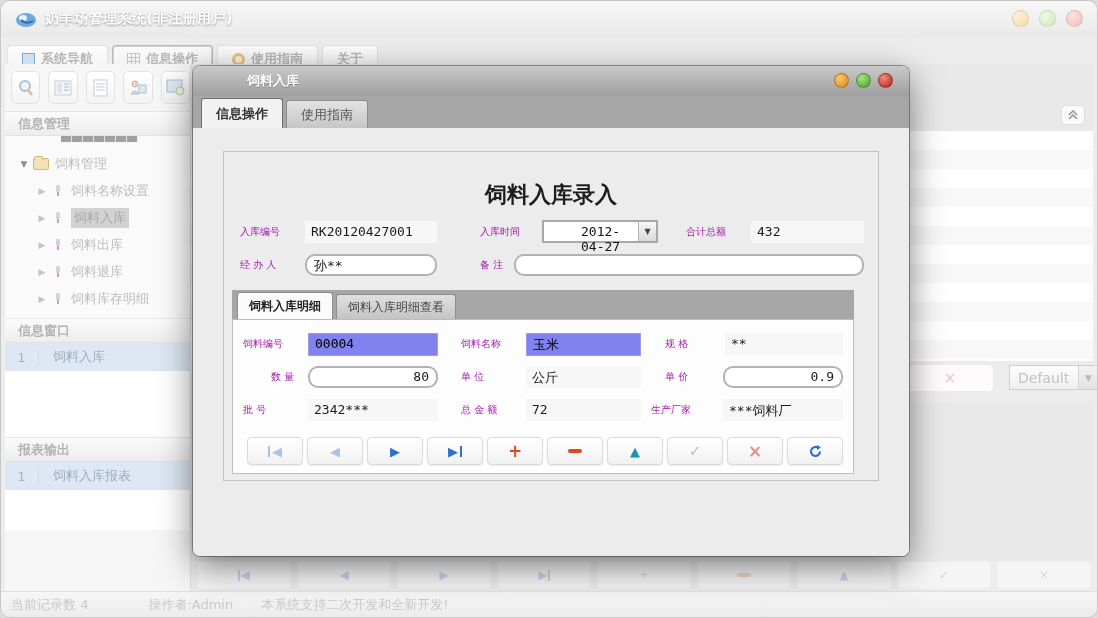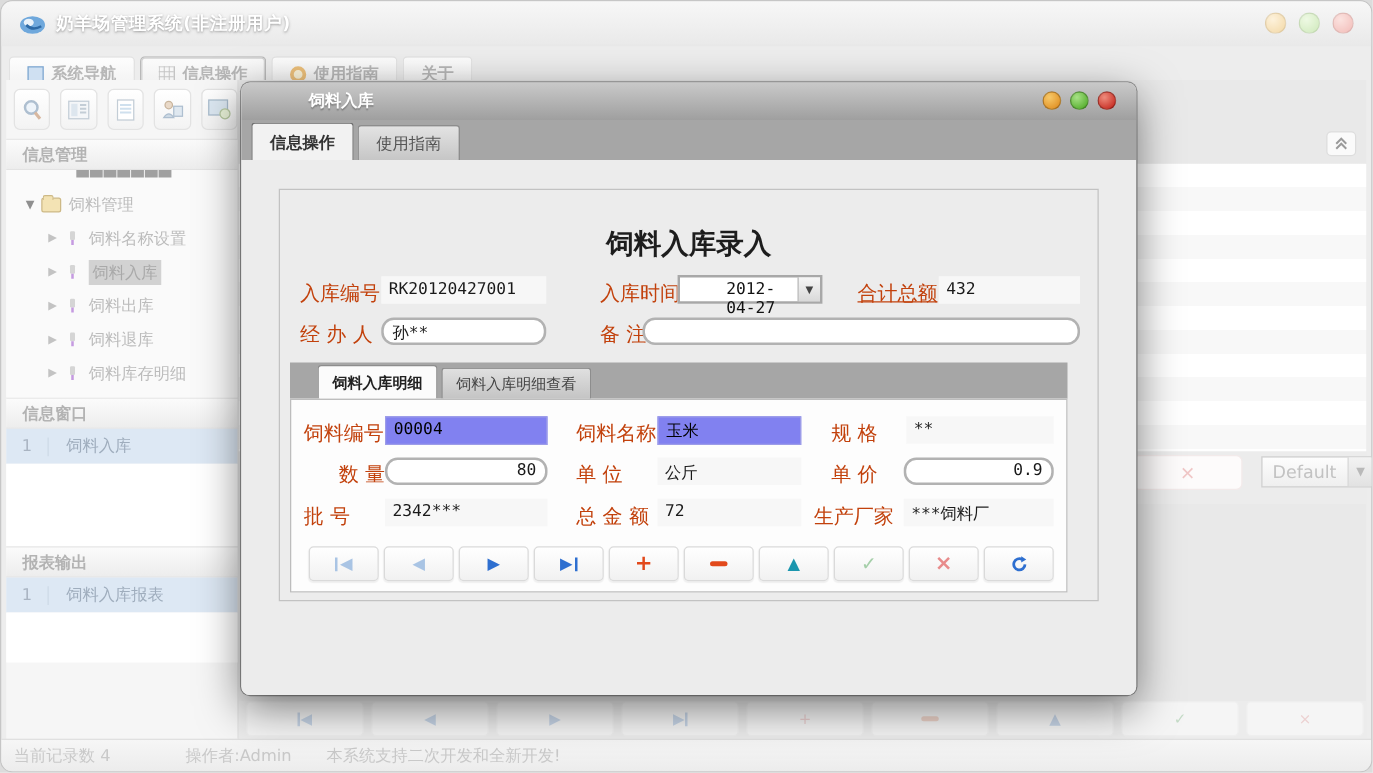"入库编号" .flabel { color: #c2410c -> #a21caf; font-size: 16px -> 10px }
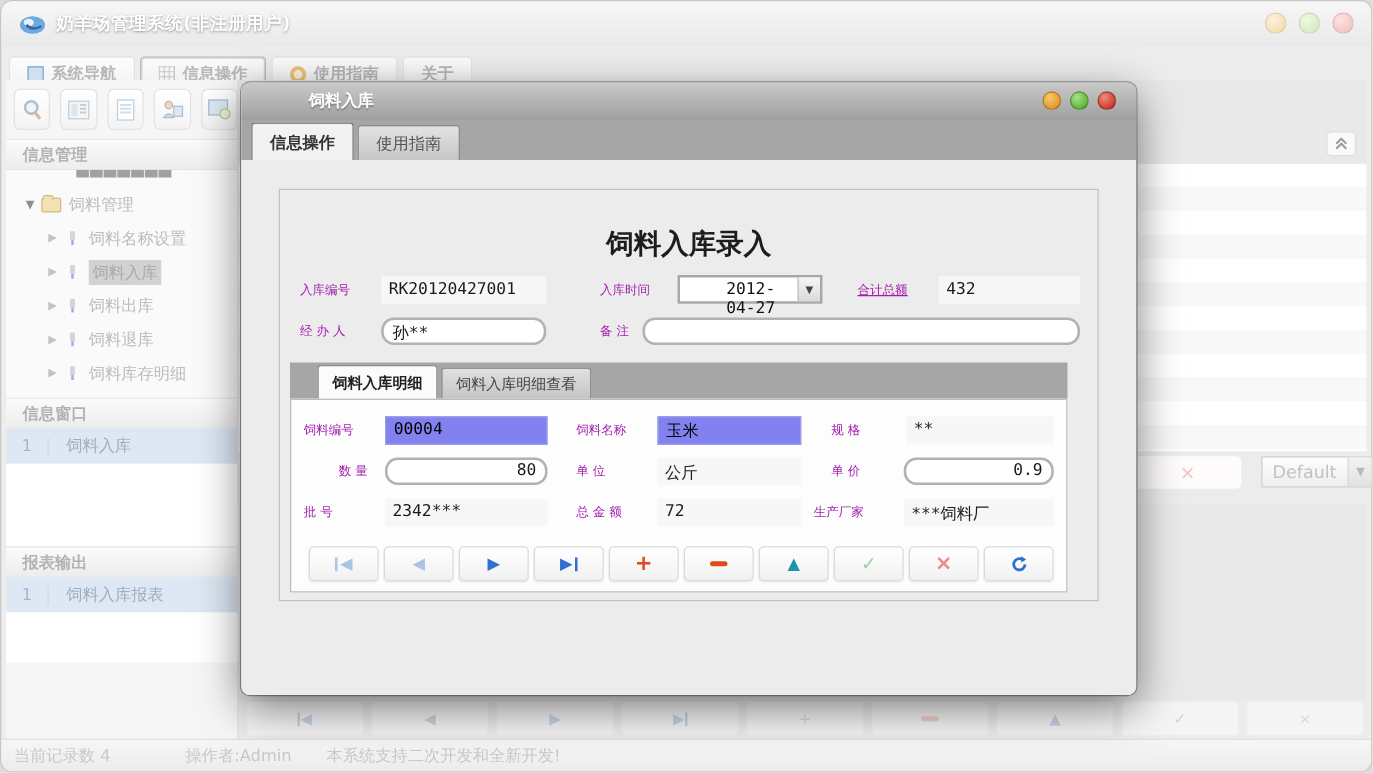"合计总额" div.flabel { text-decoration: underline -> none }
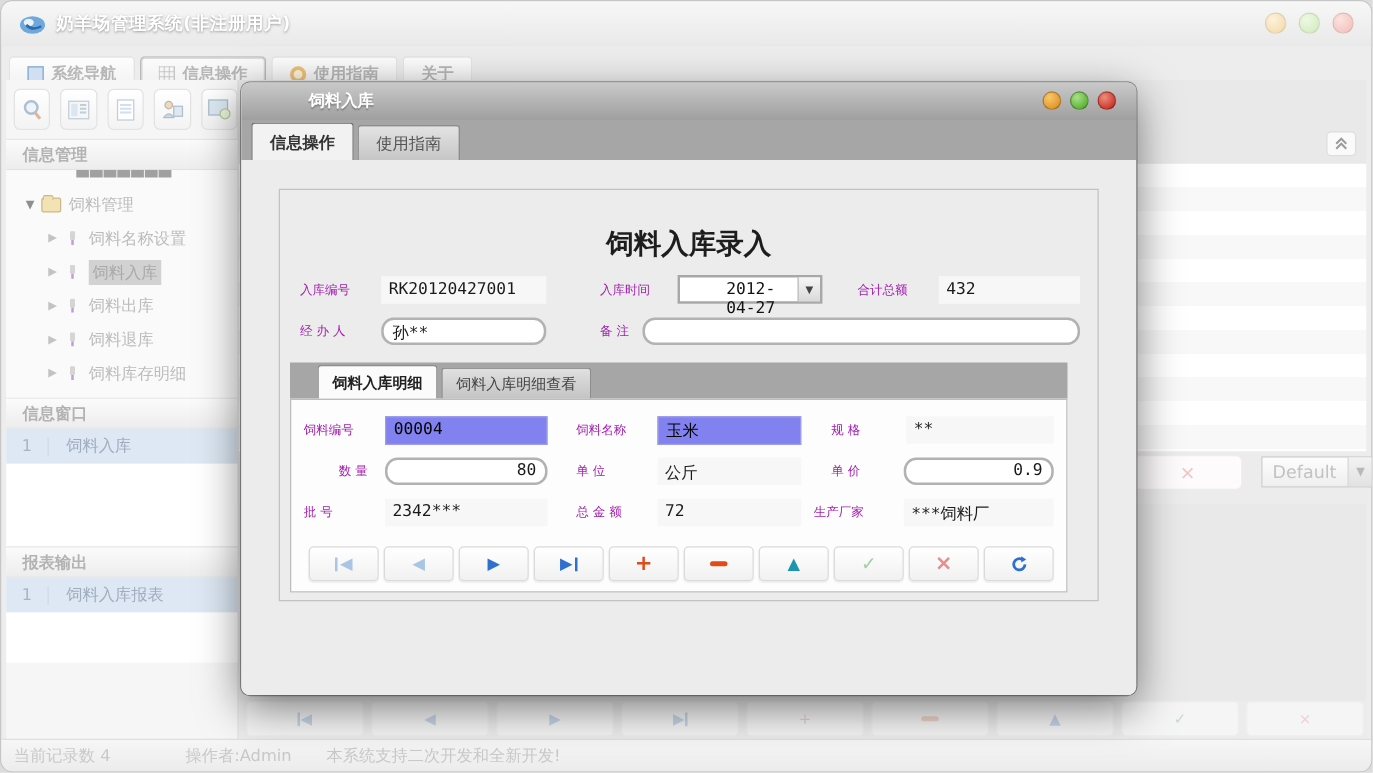"饲料入库明细" .subtabs { padding-left: 22px -> 5px }
